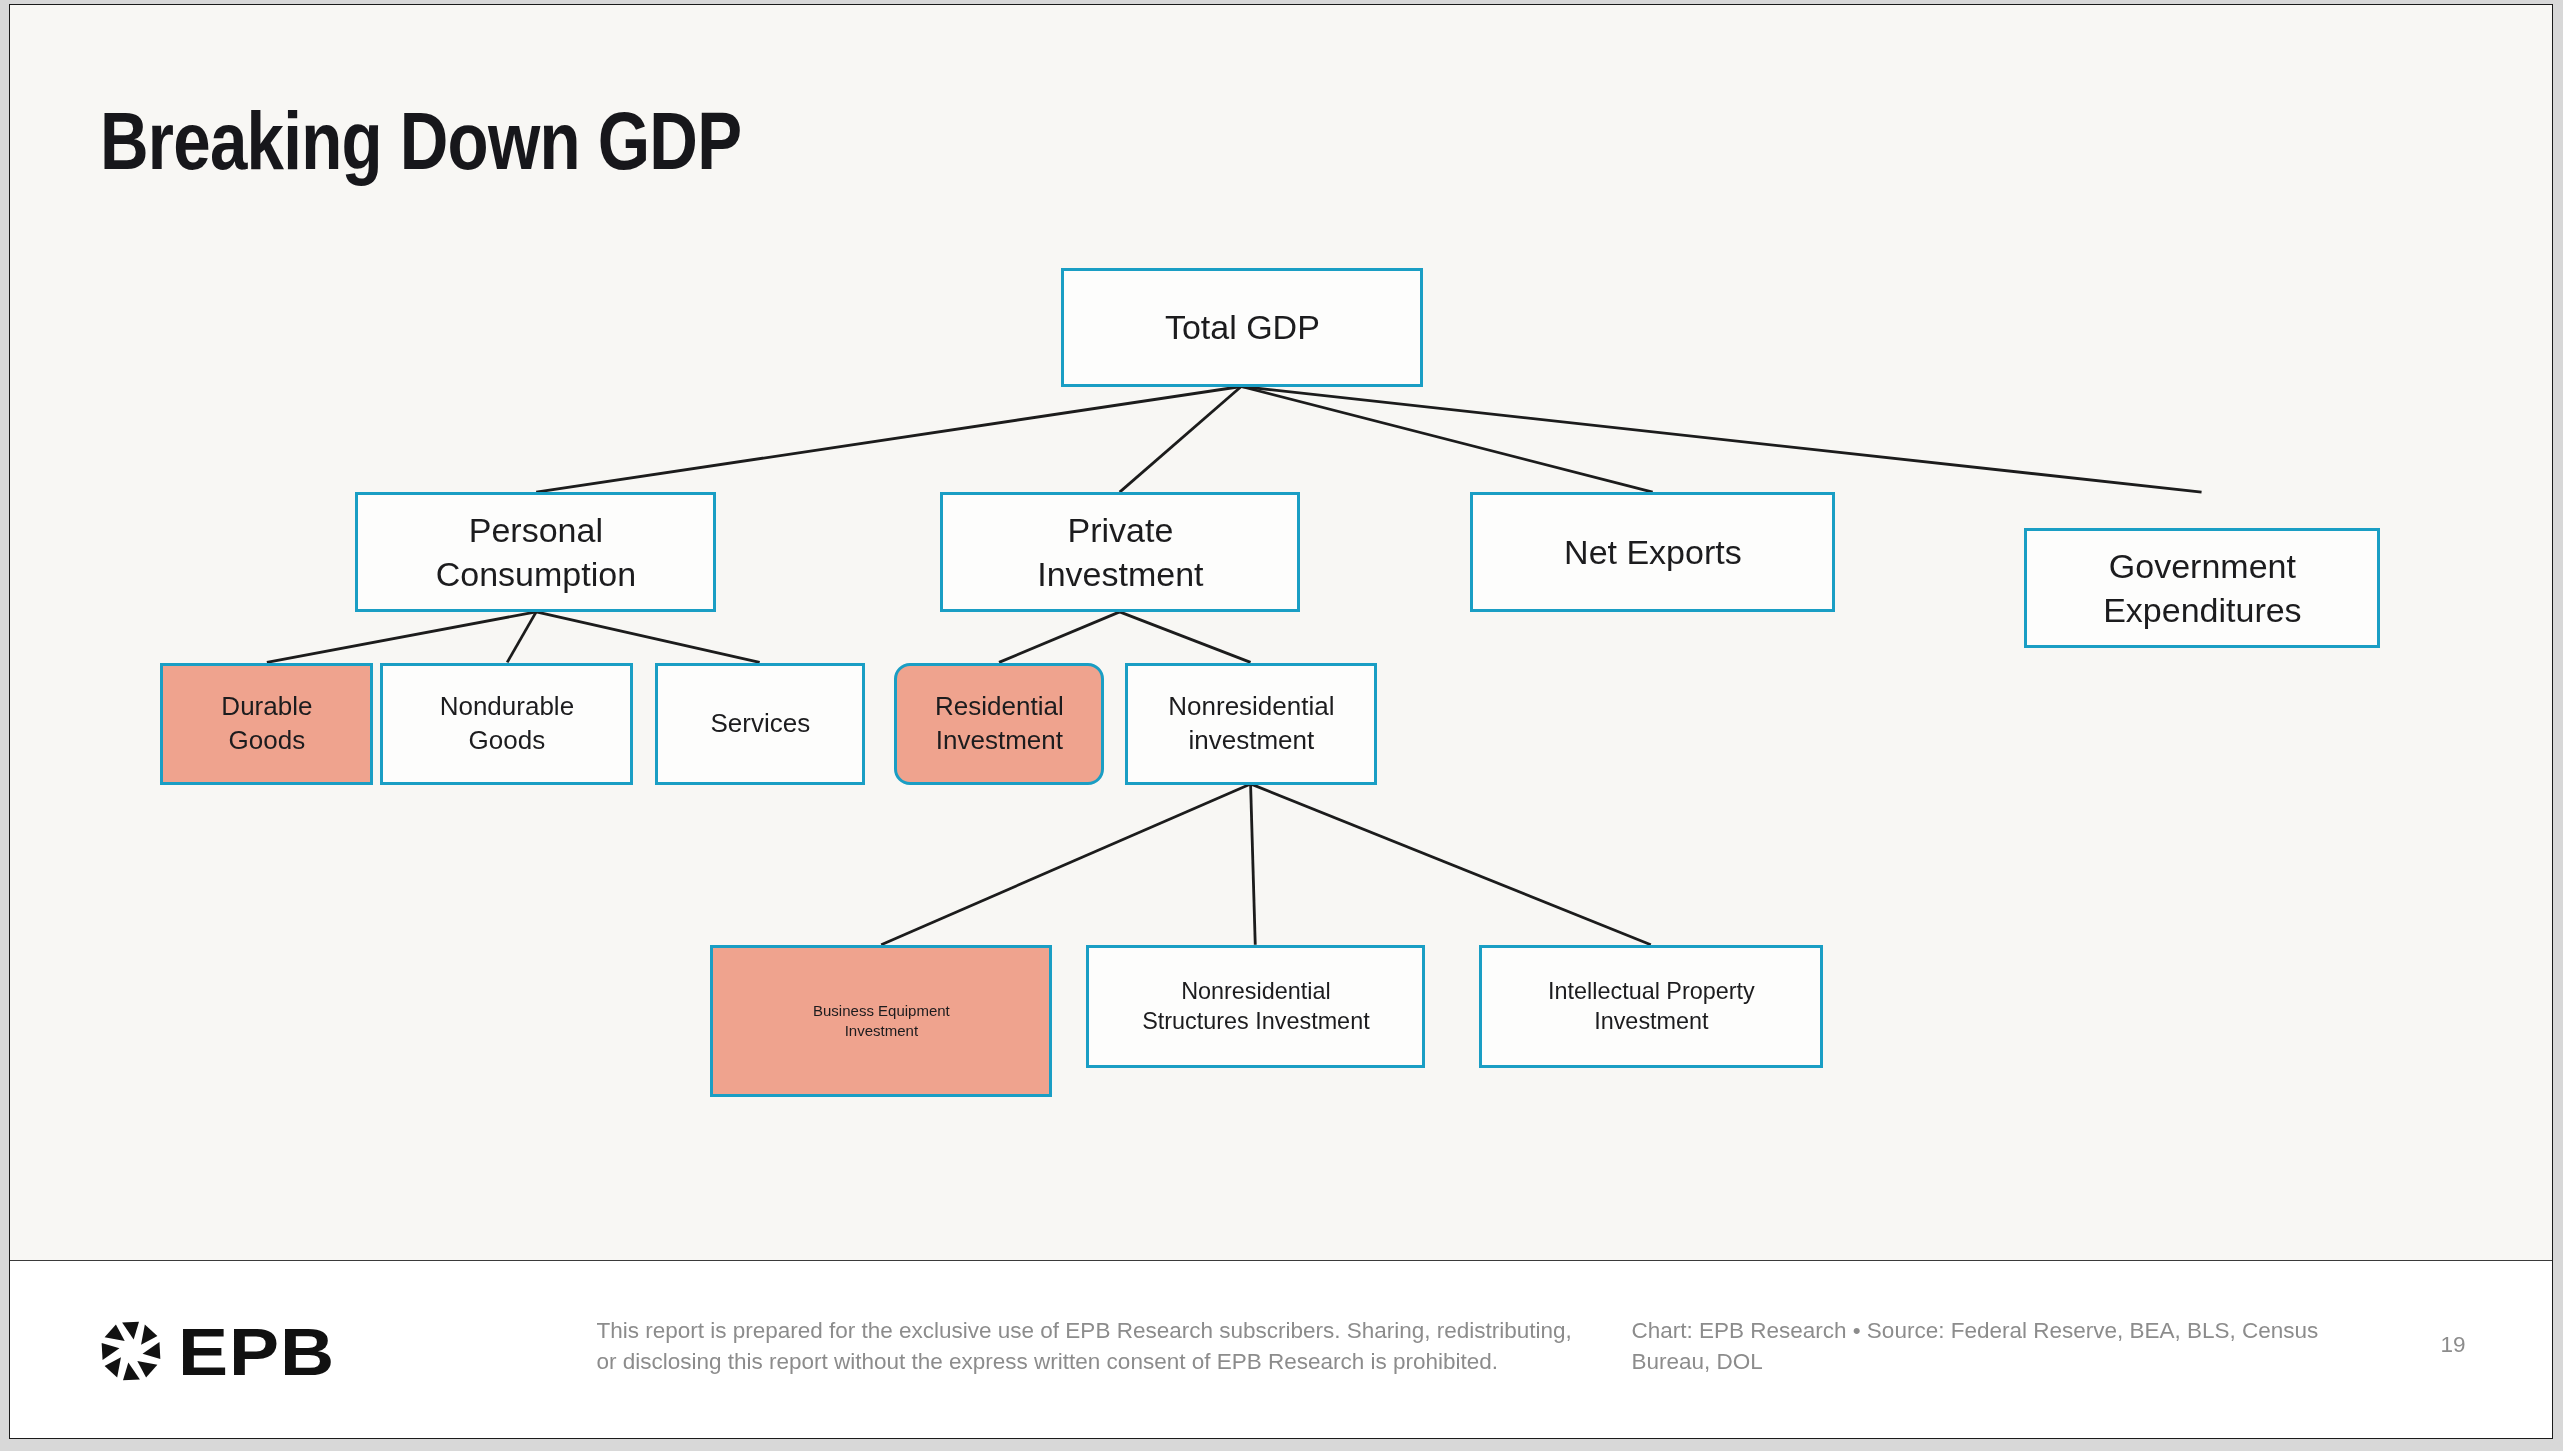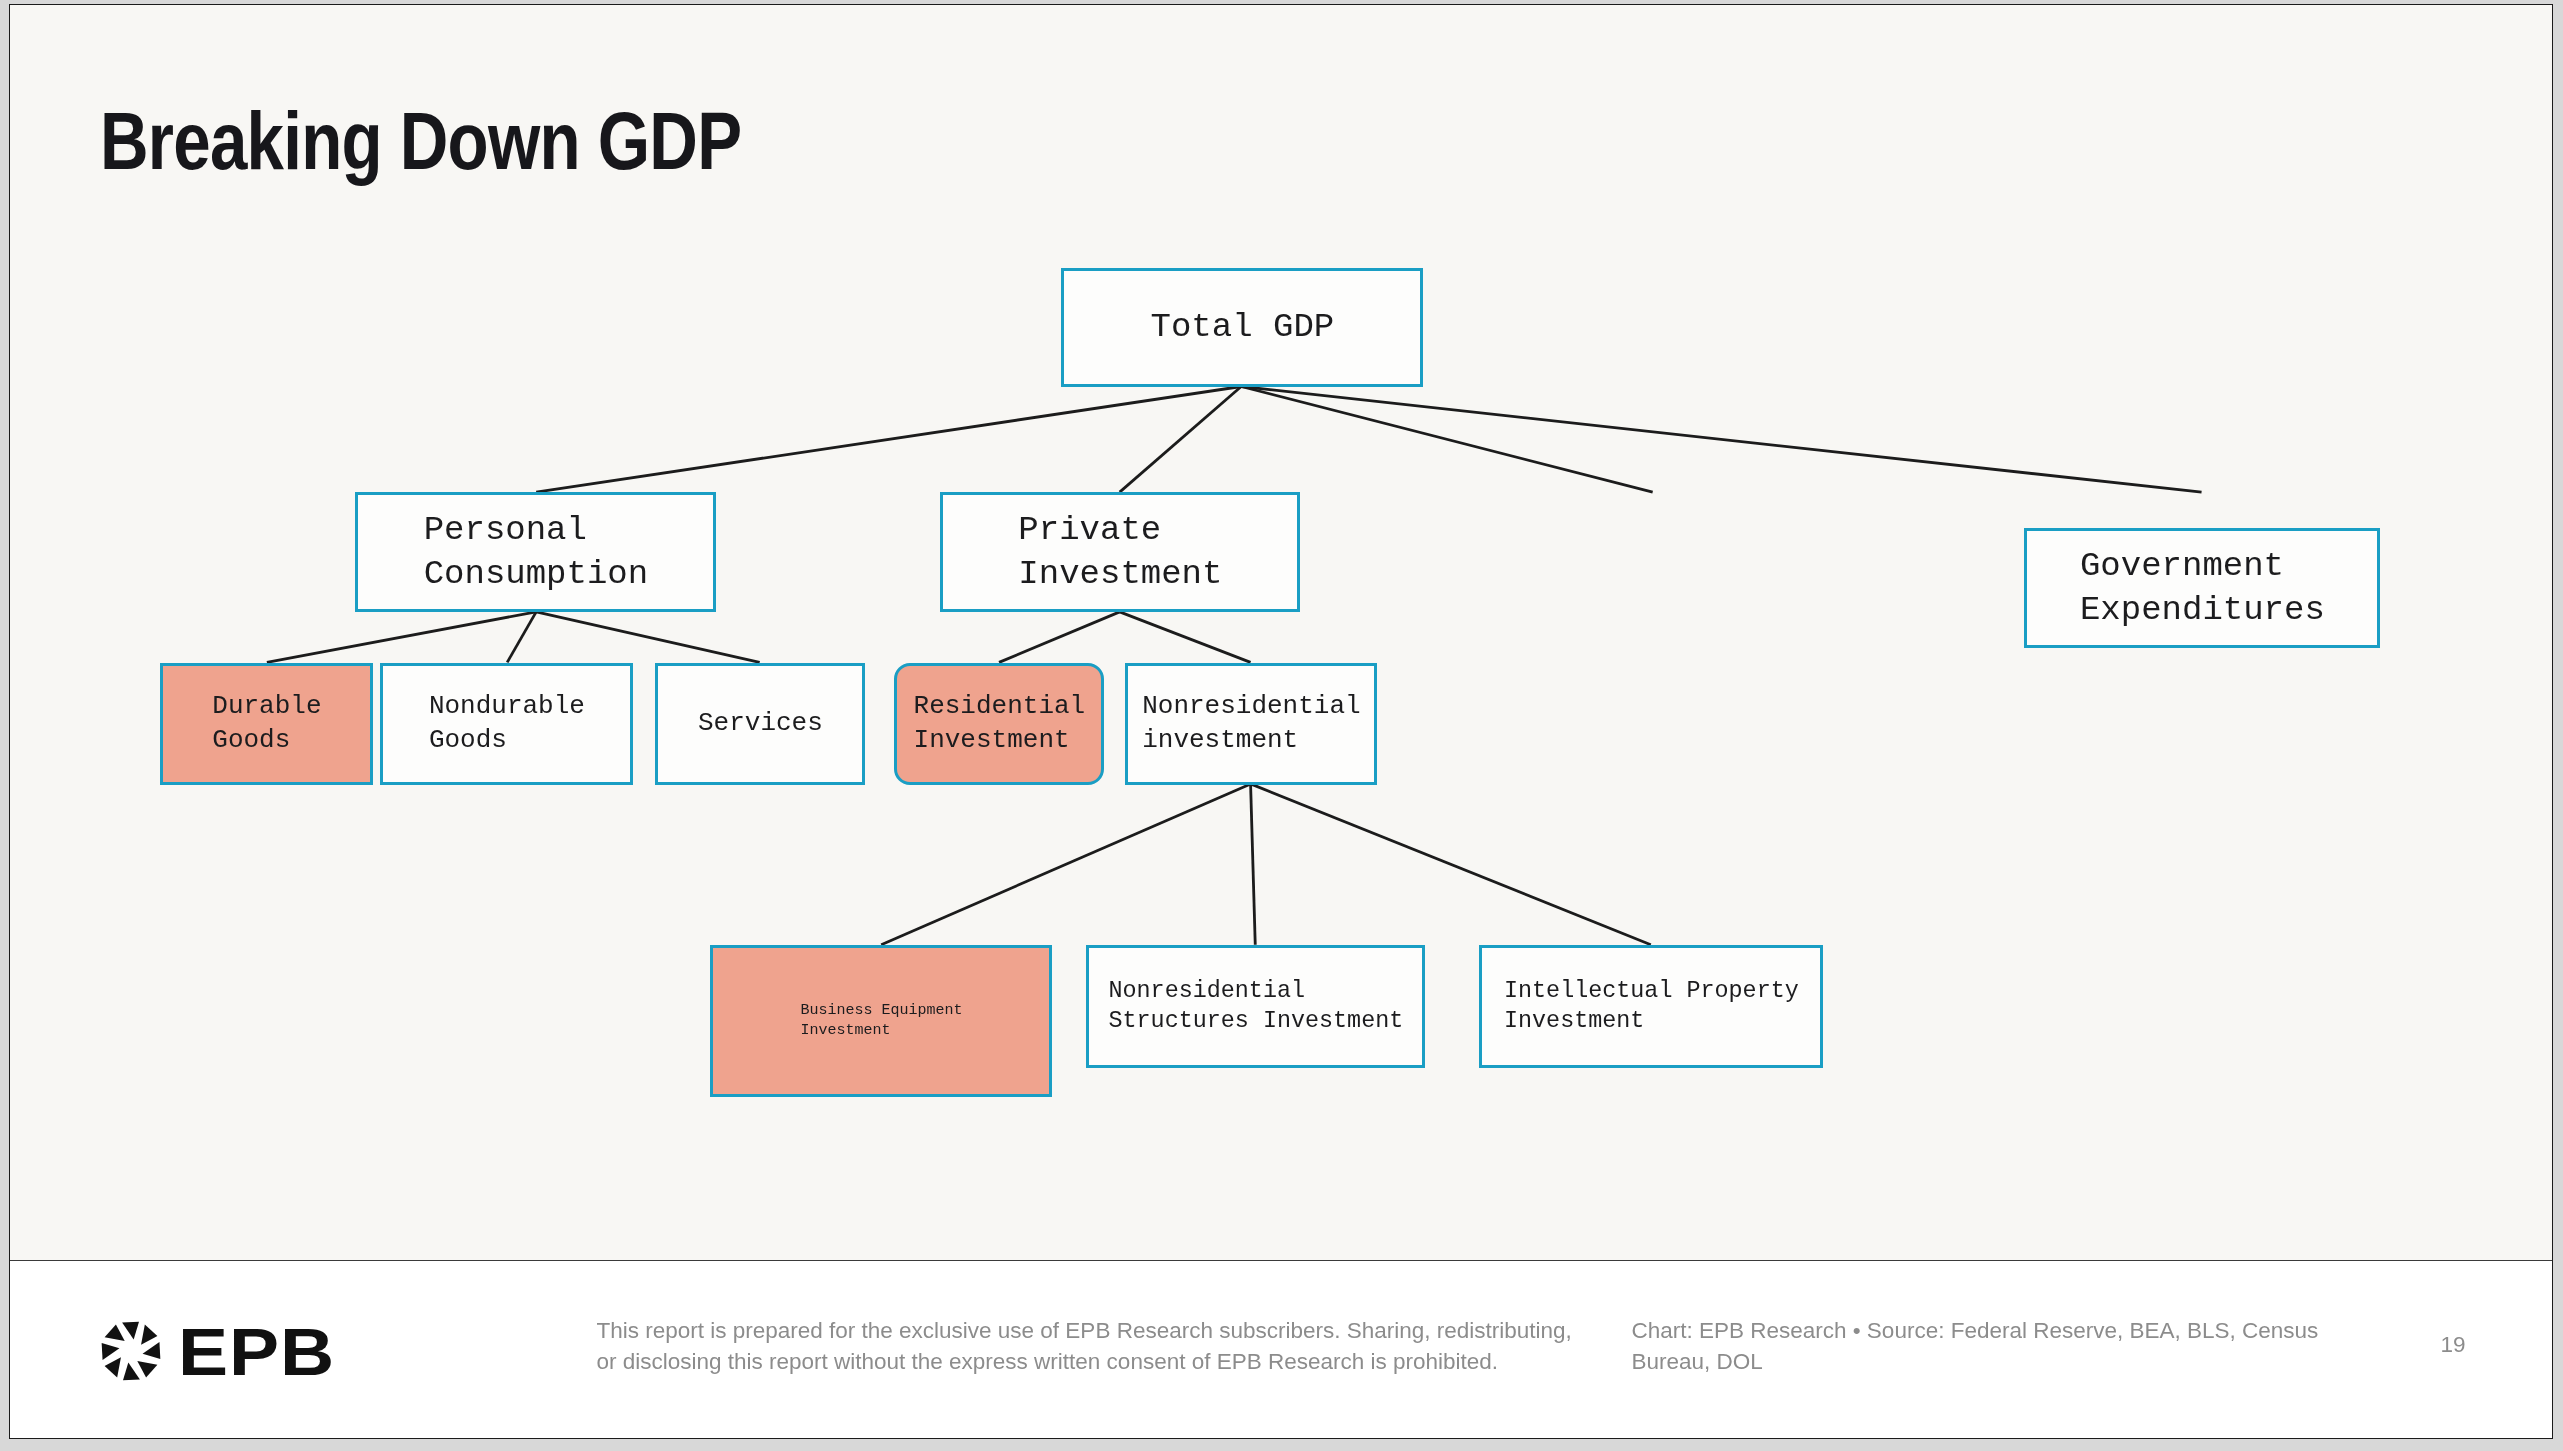"Total GDP" .node { font-family: Liberation Mono, monospace -> Liberation Sans, sans-serif; text-align: left -> center }
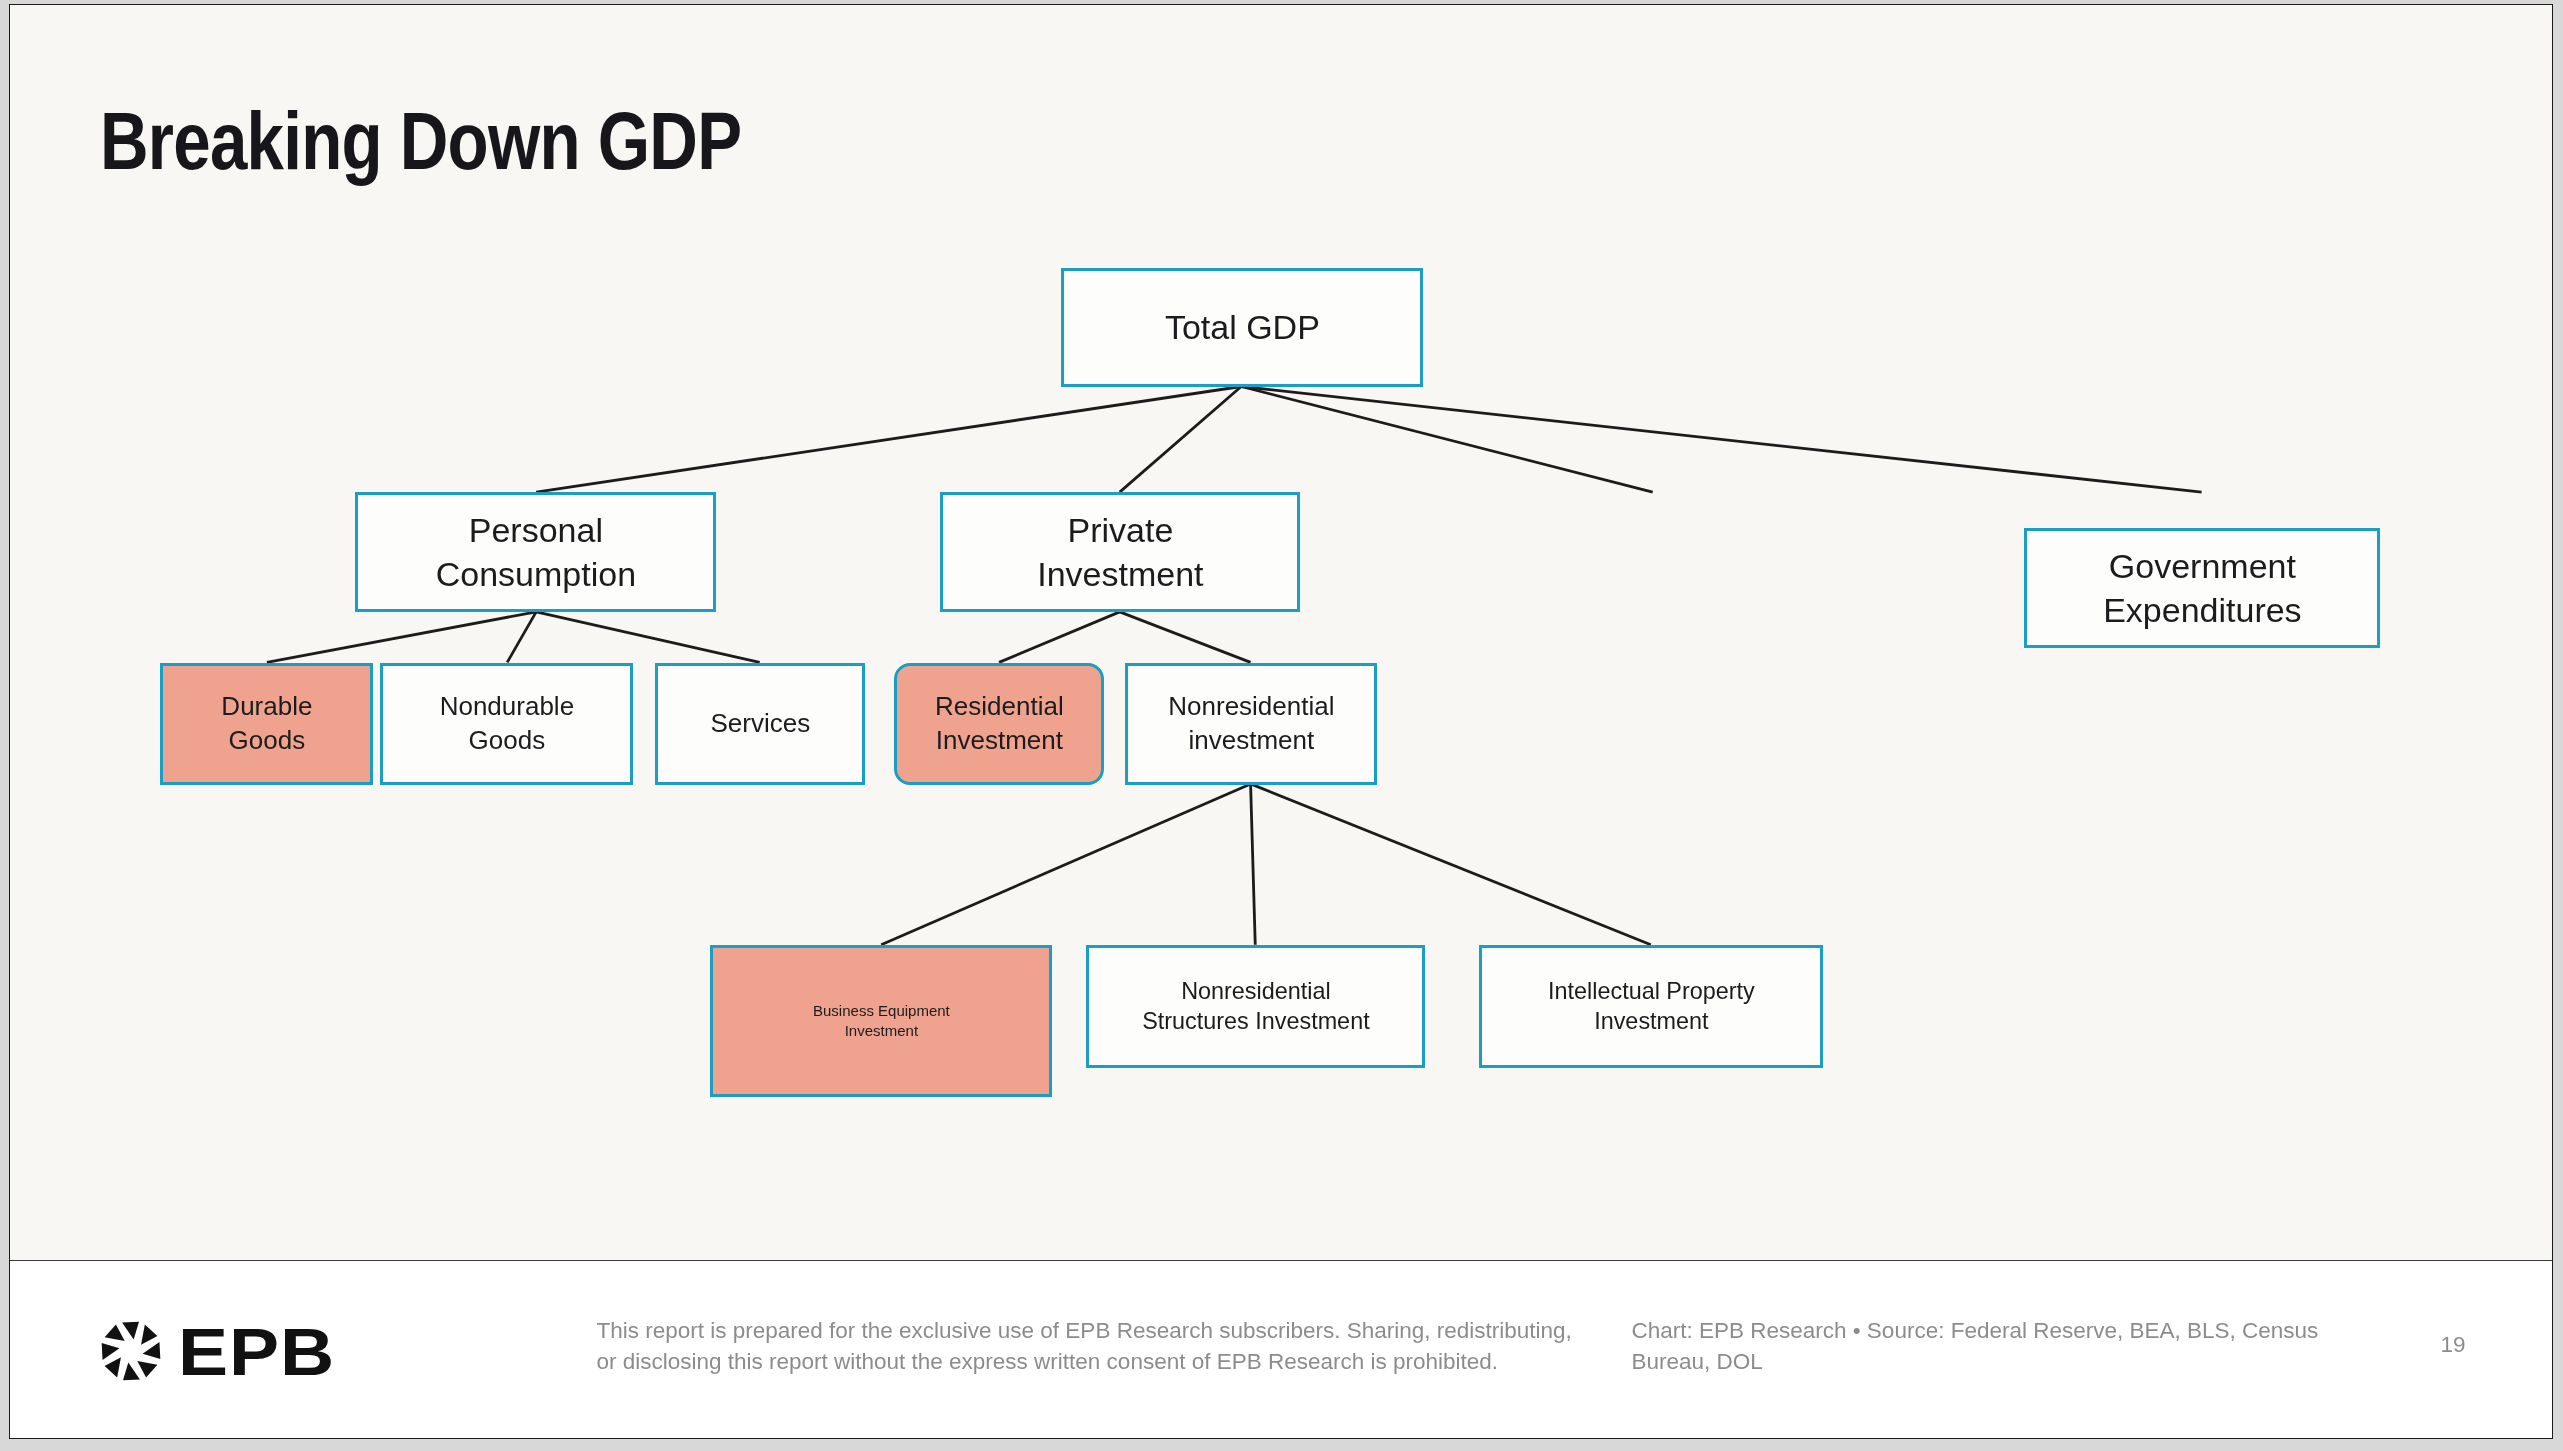"Net Exports" div.node { html: none -> <div>Net Exports</div> }
